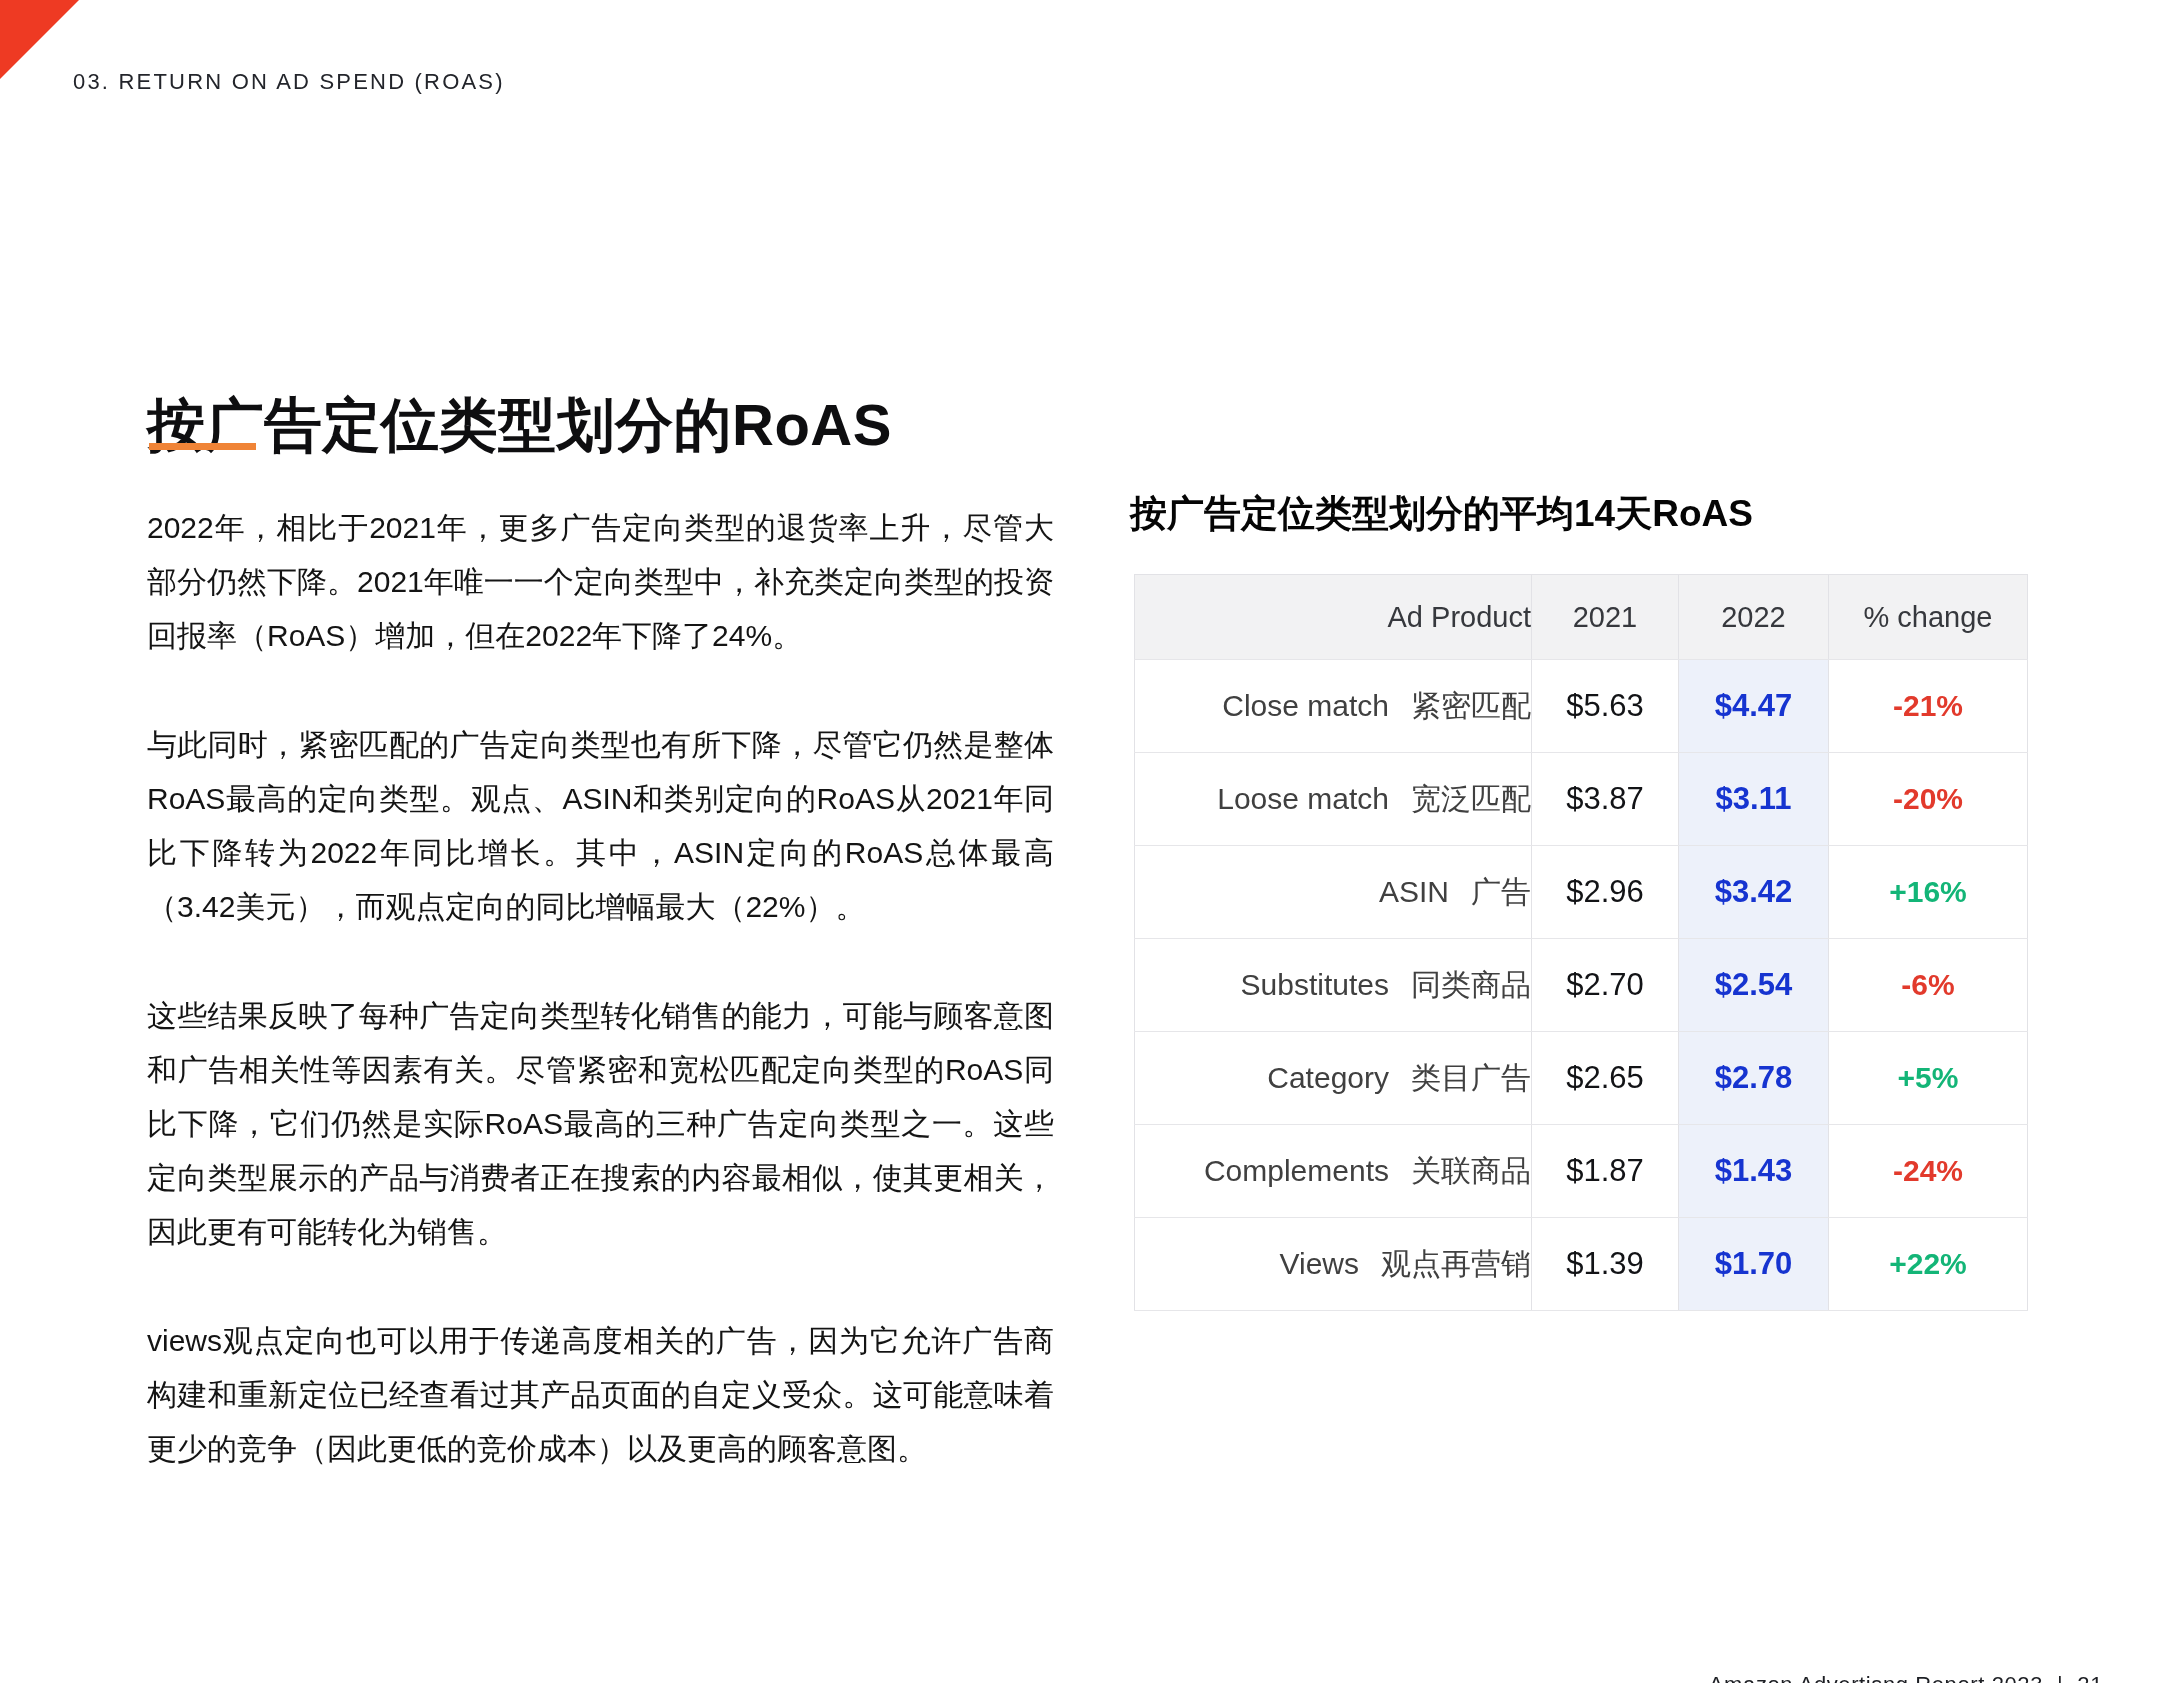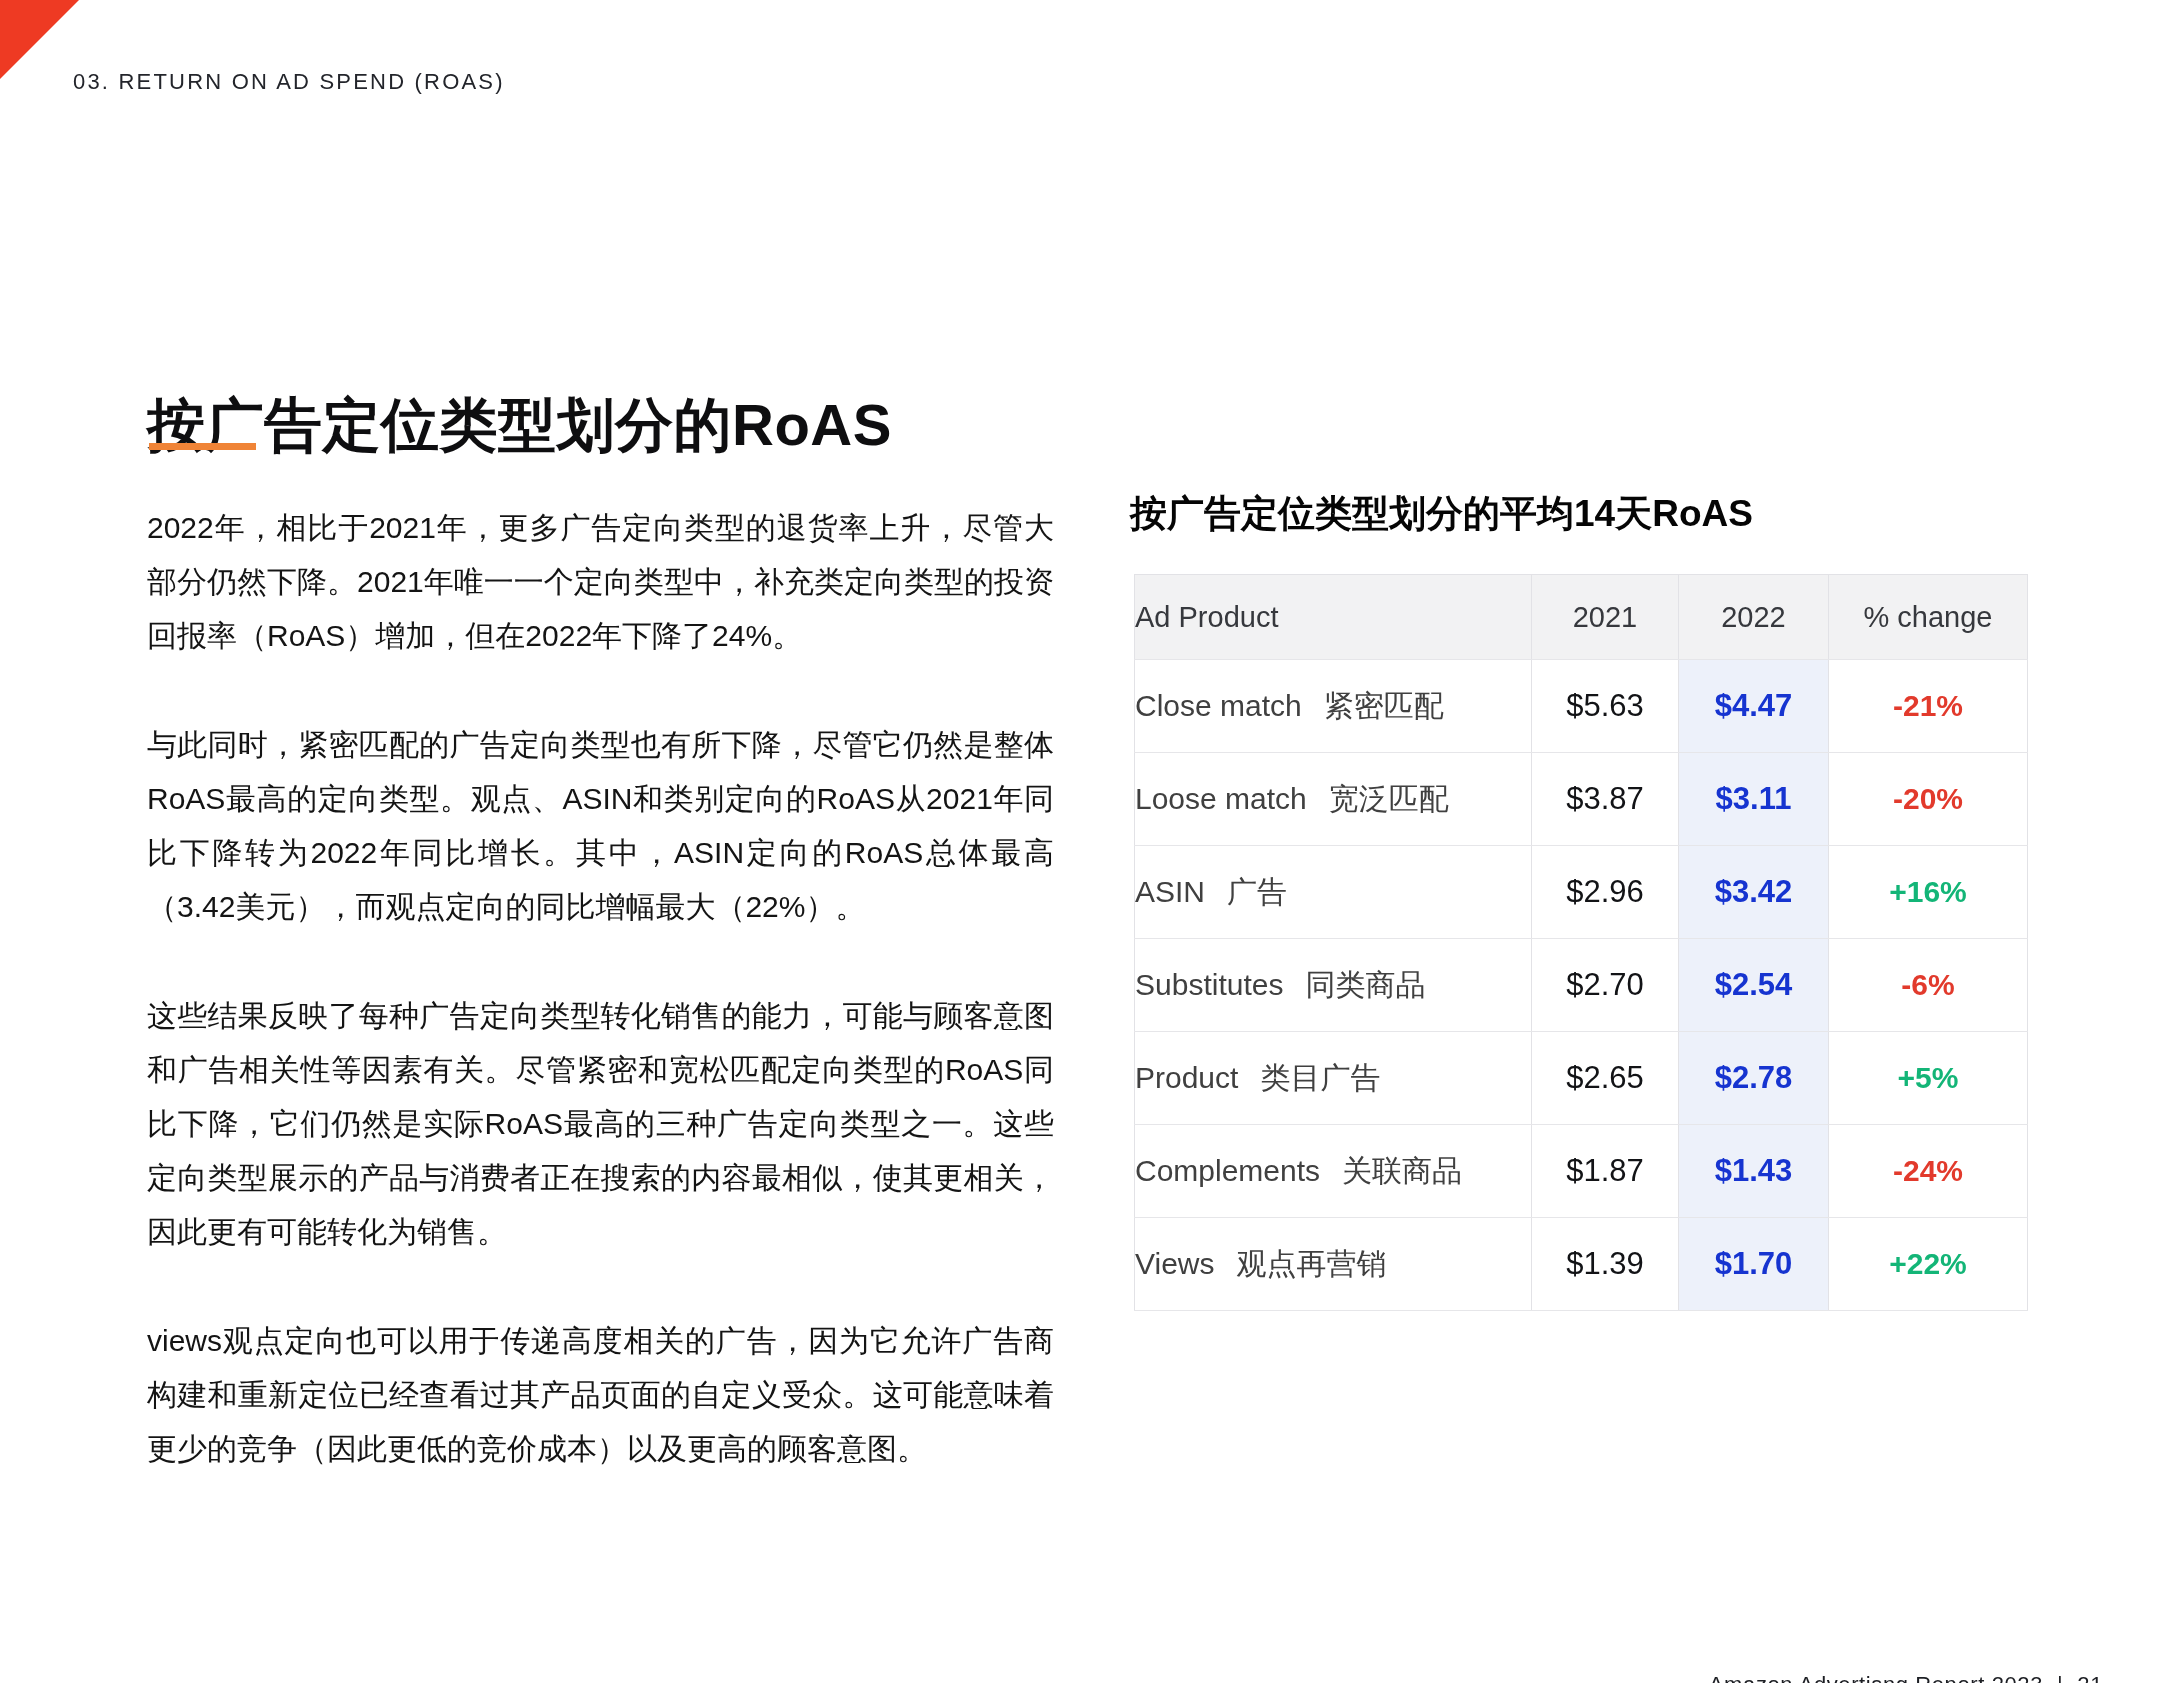"Ad Product" .col-product { text-align: left -> right }
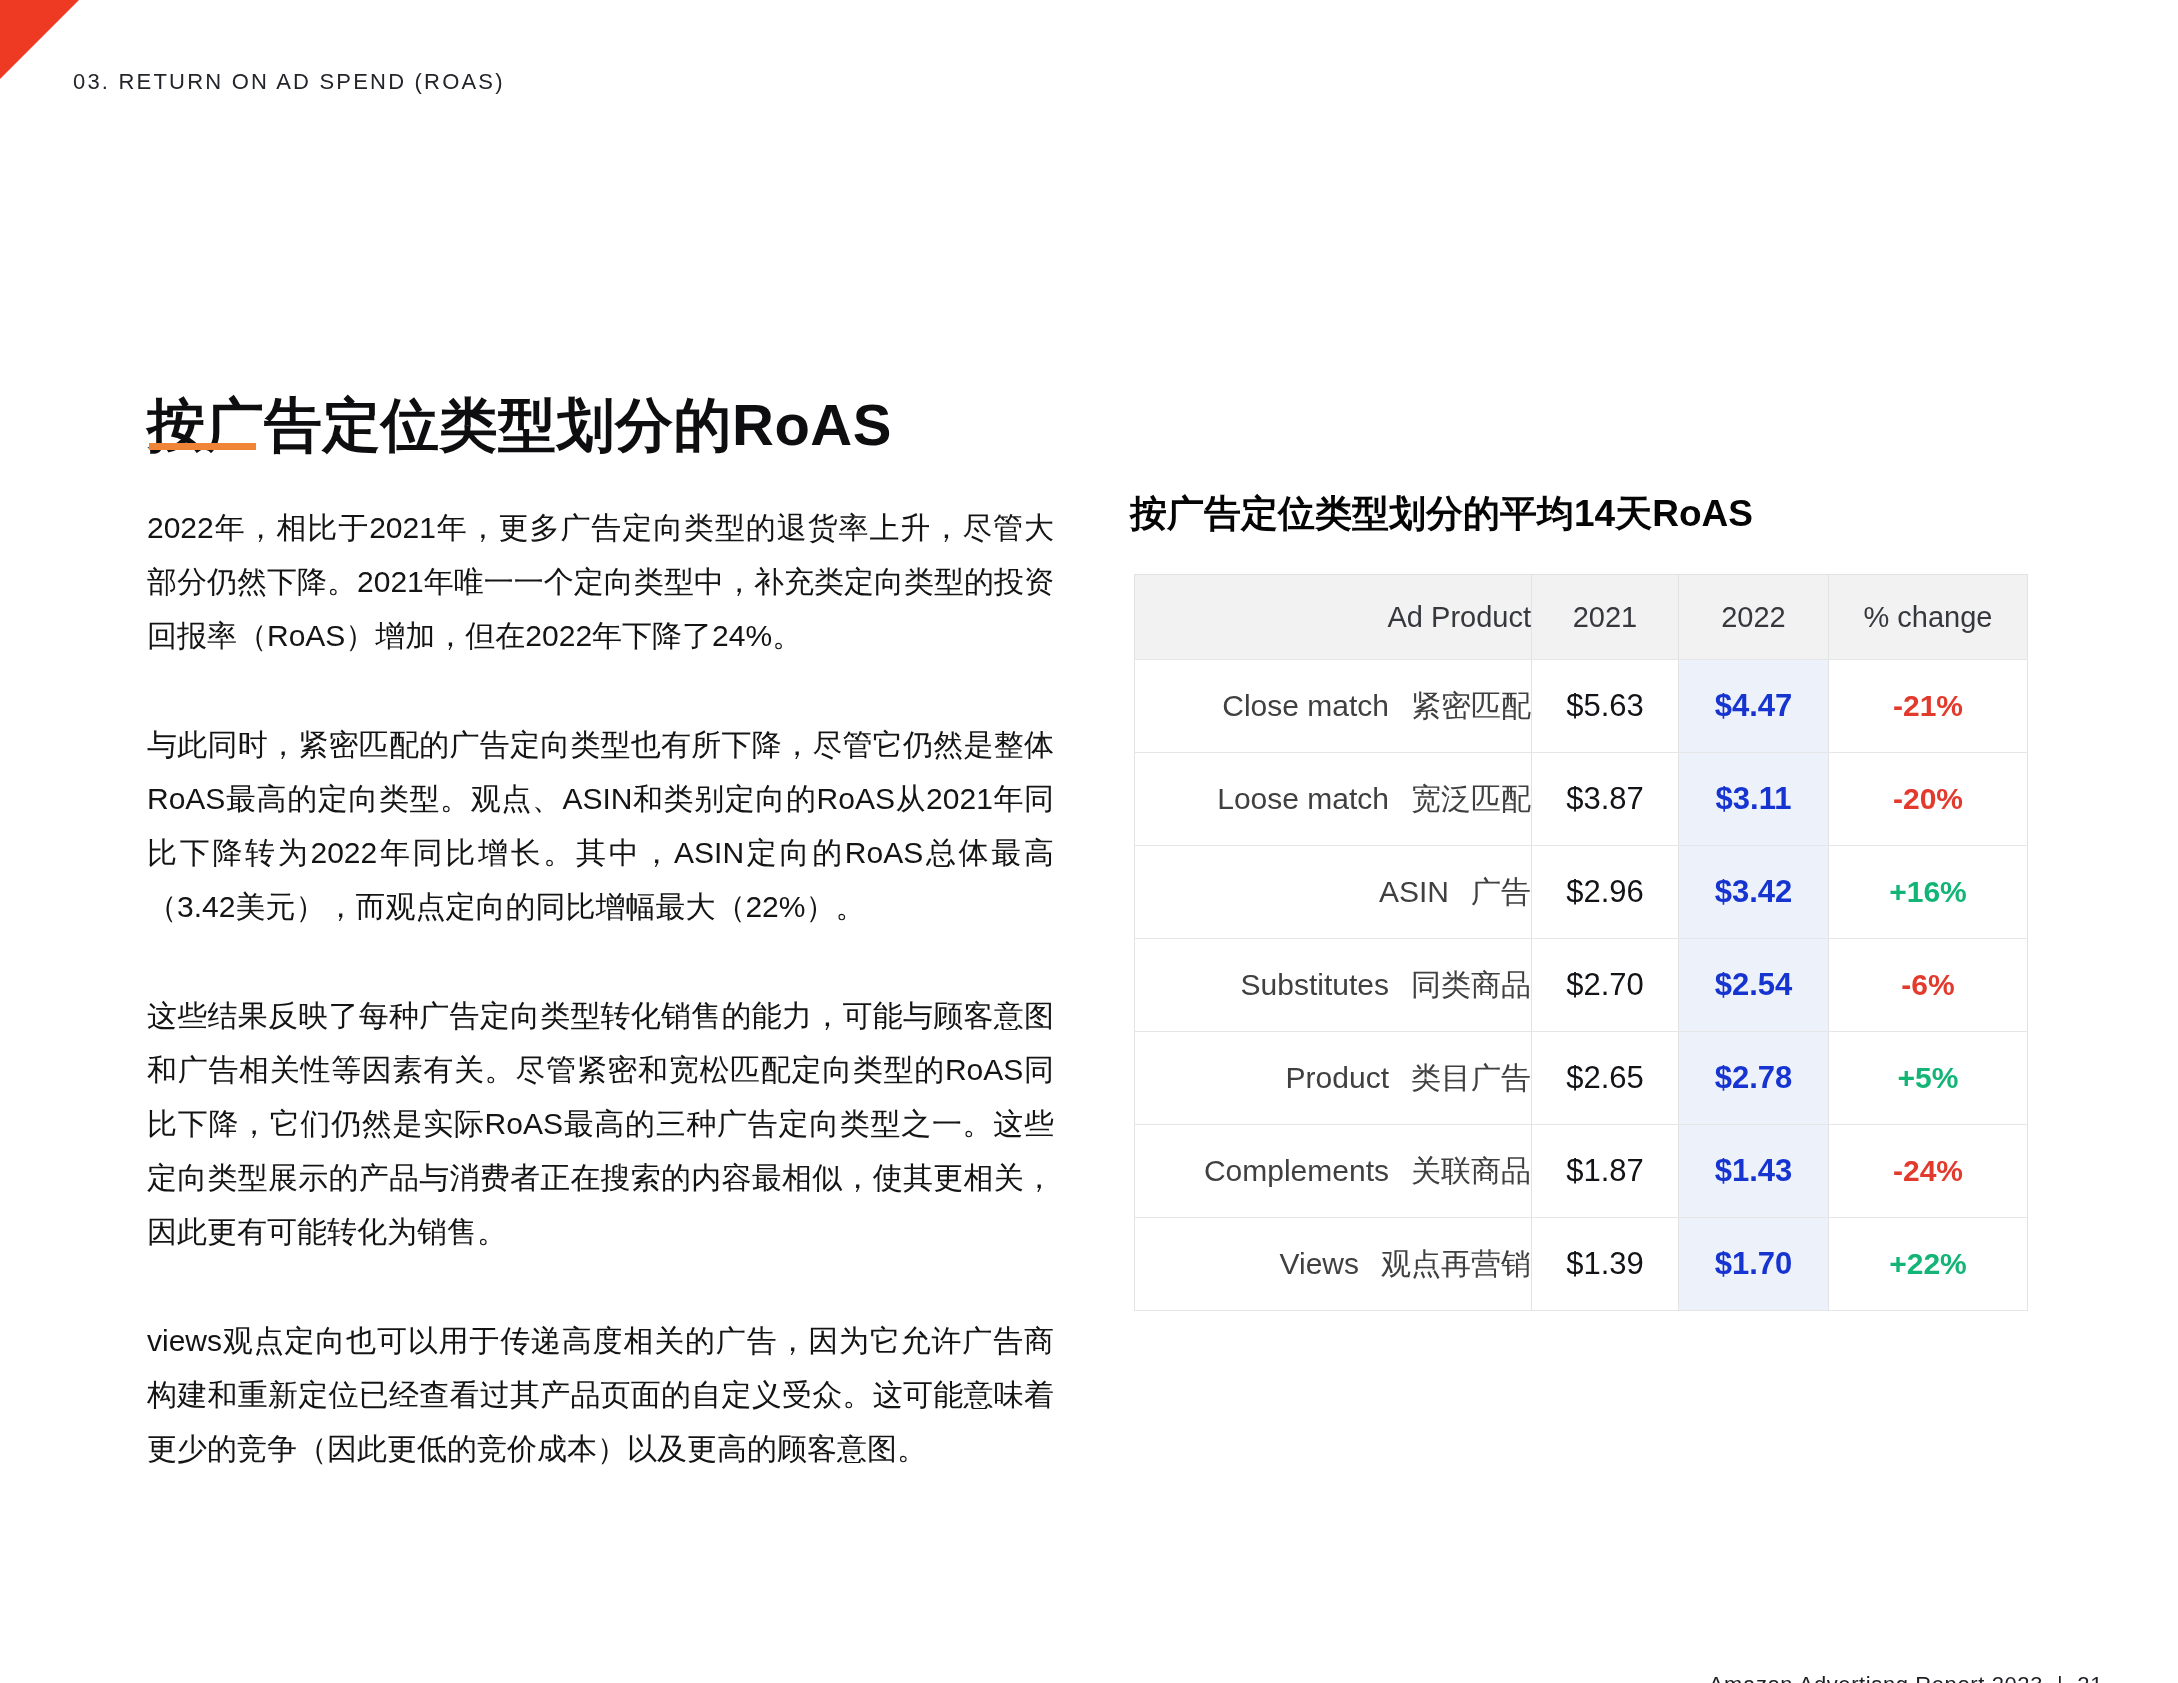"Product" span.en { text: Product -> Category }
